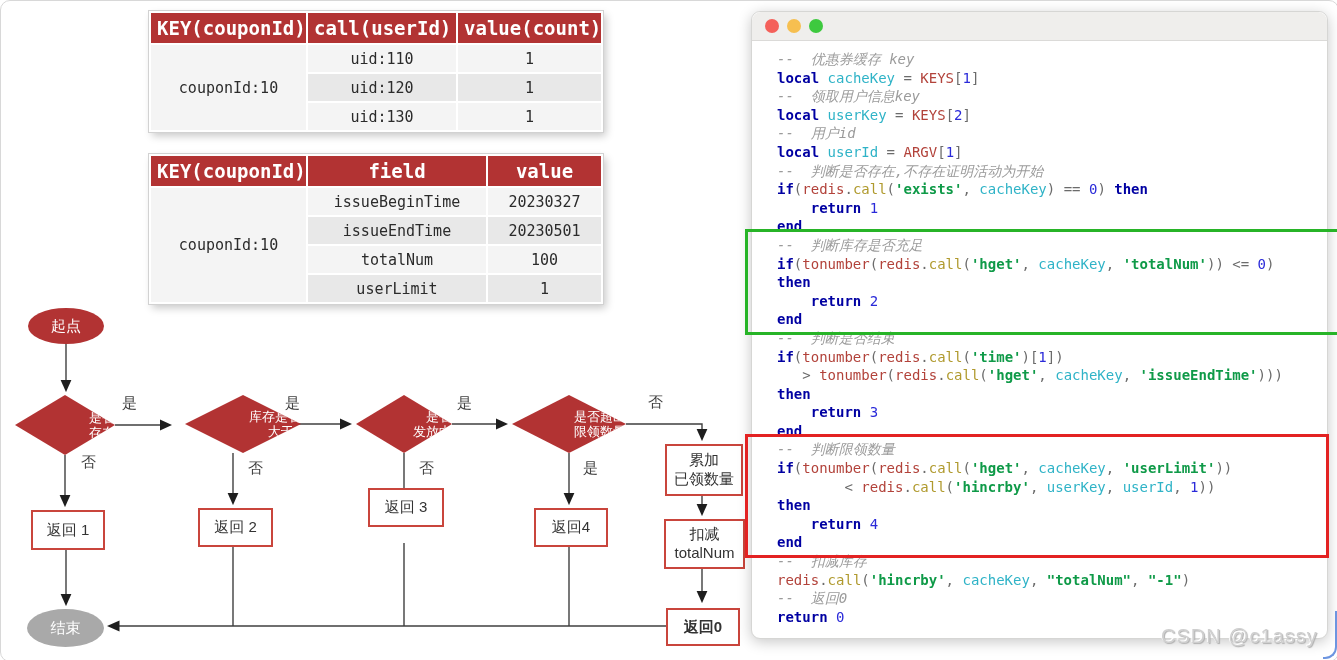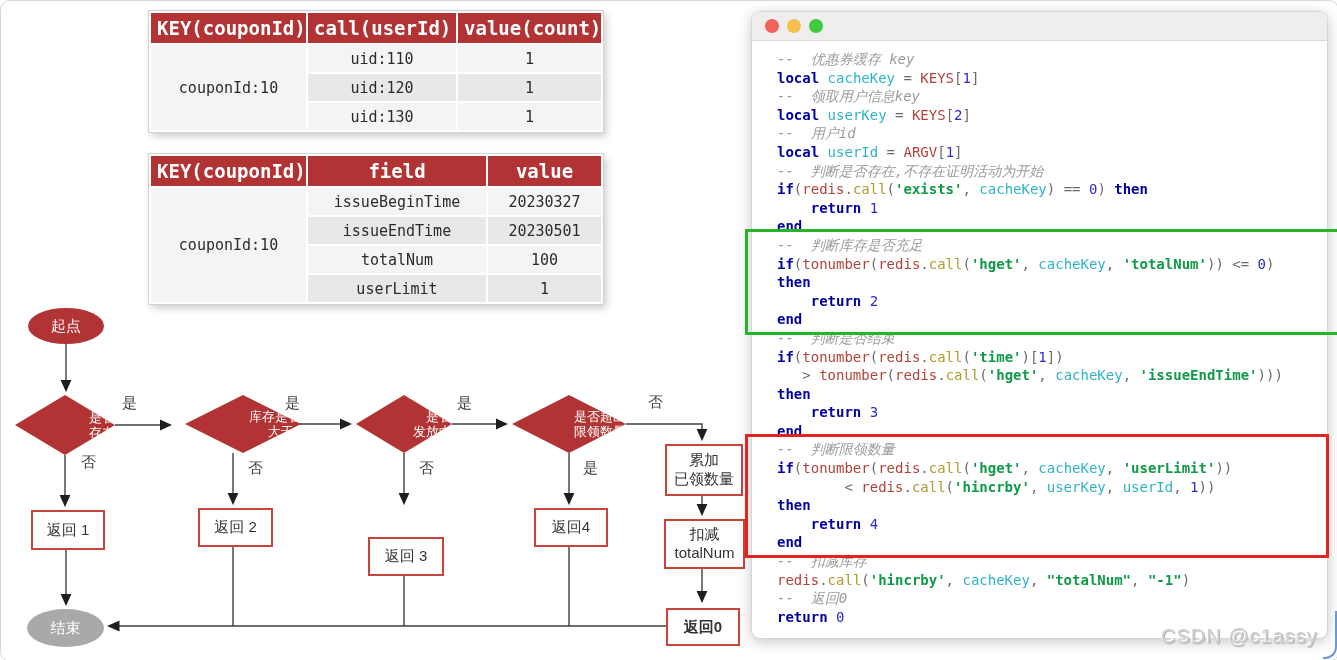"返回 3" div.rbox { top: 536px -> 487px }
